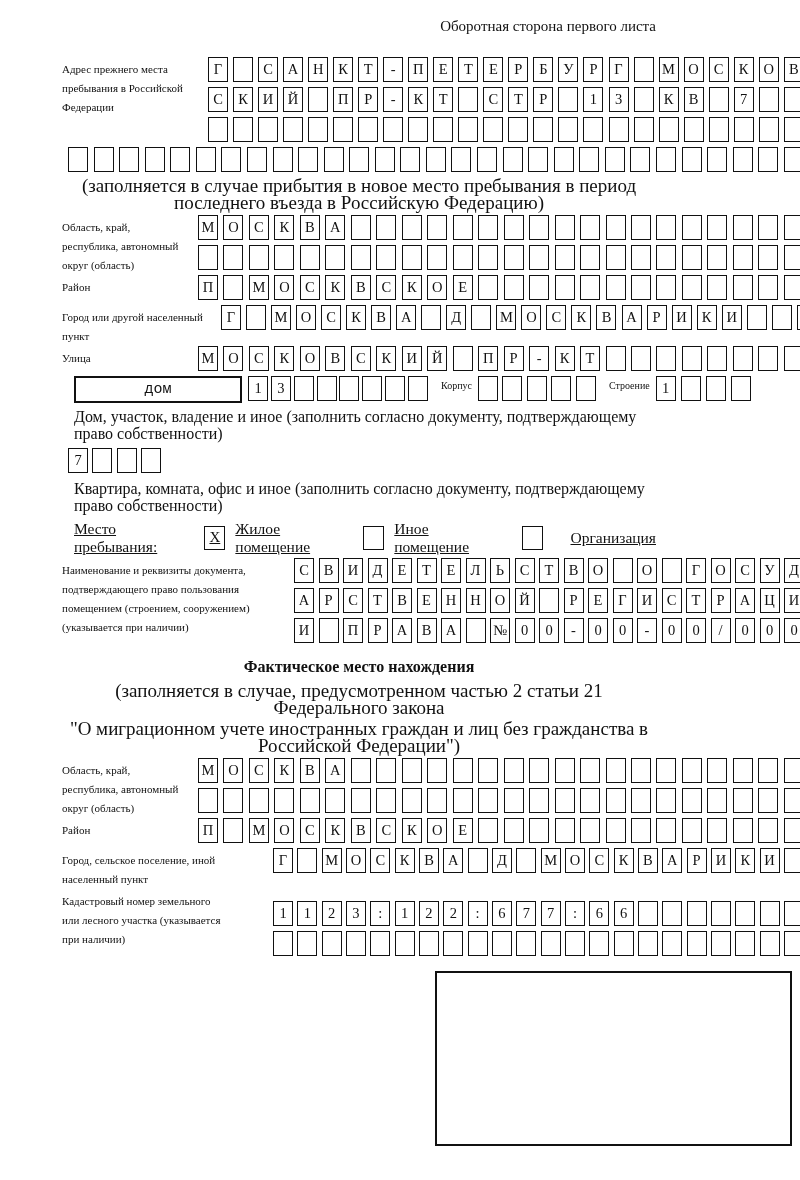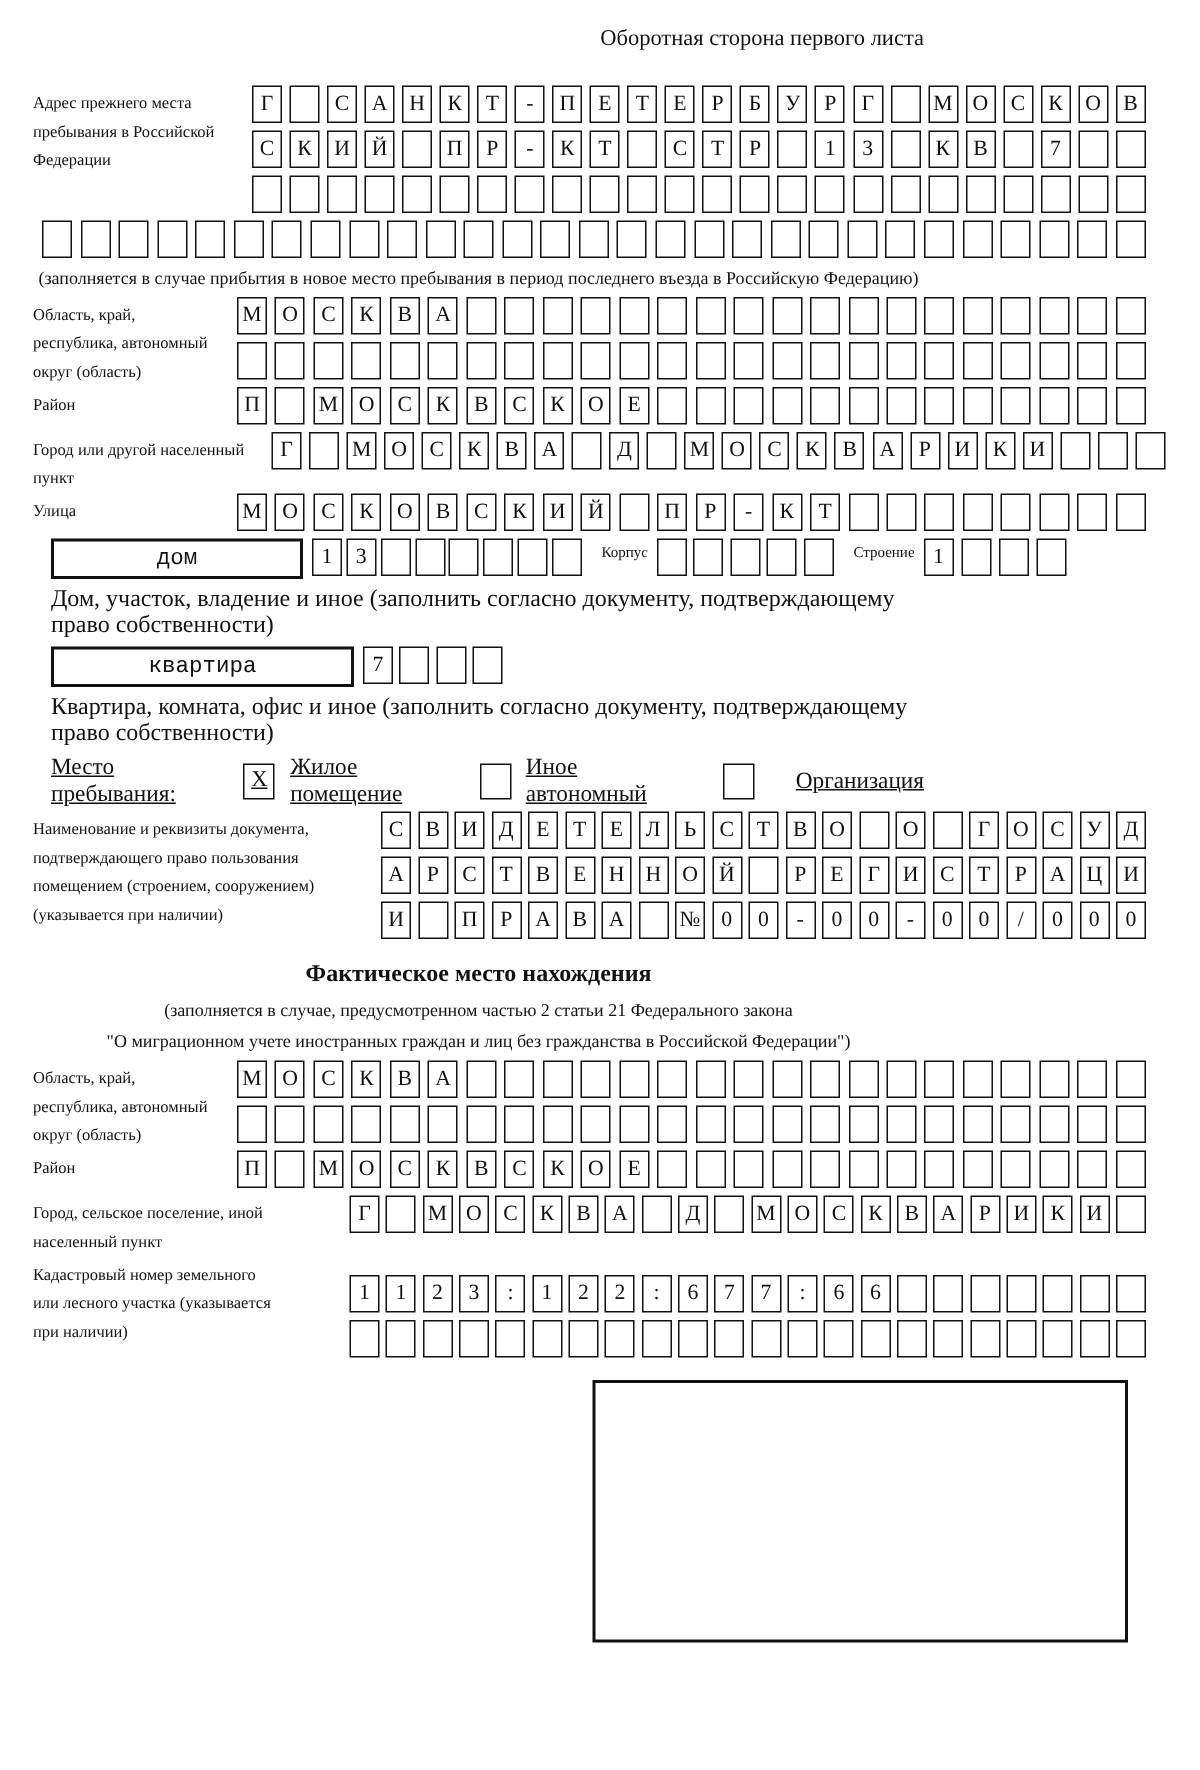"Оборотная сторона первого листа" .page { margin-left: none -> 40px }
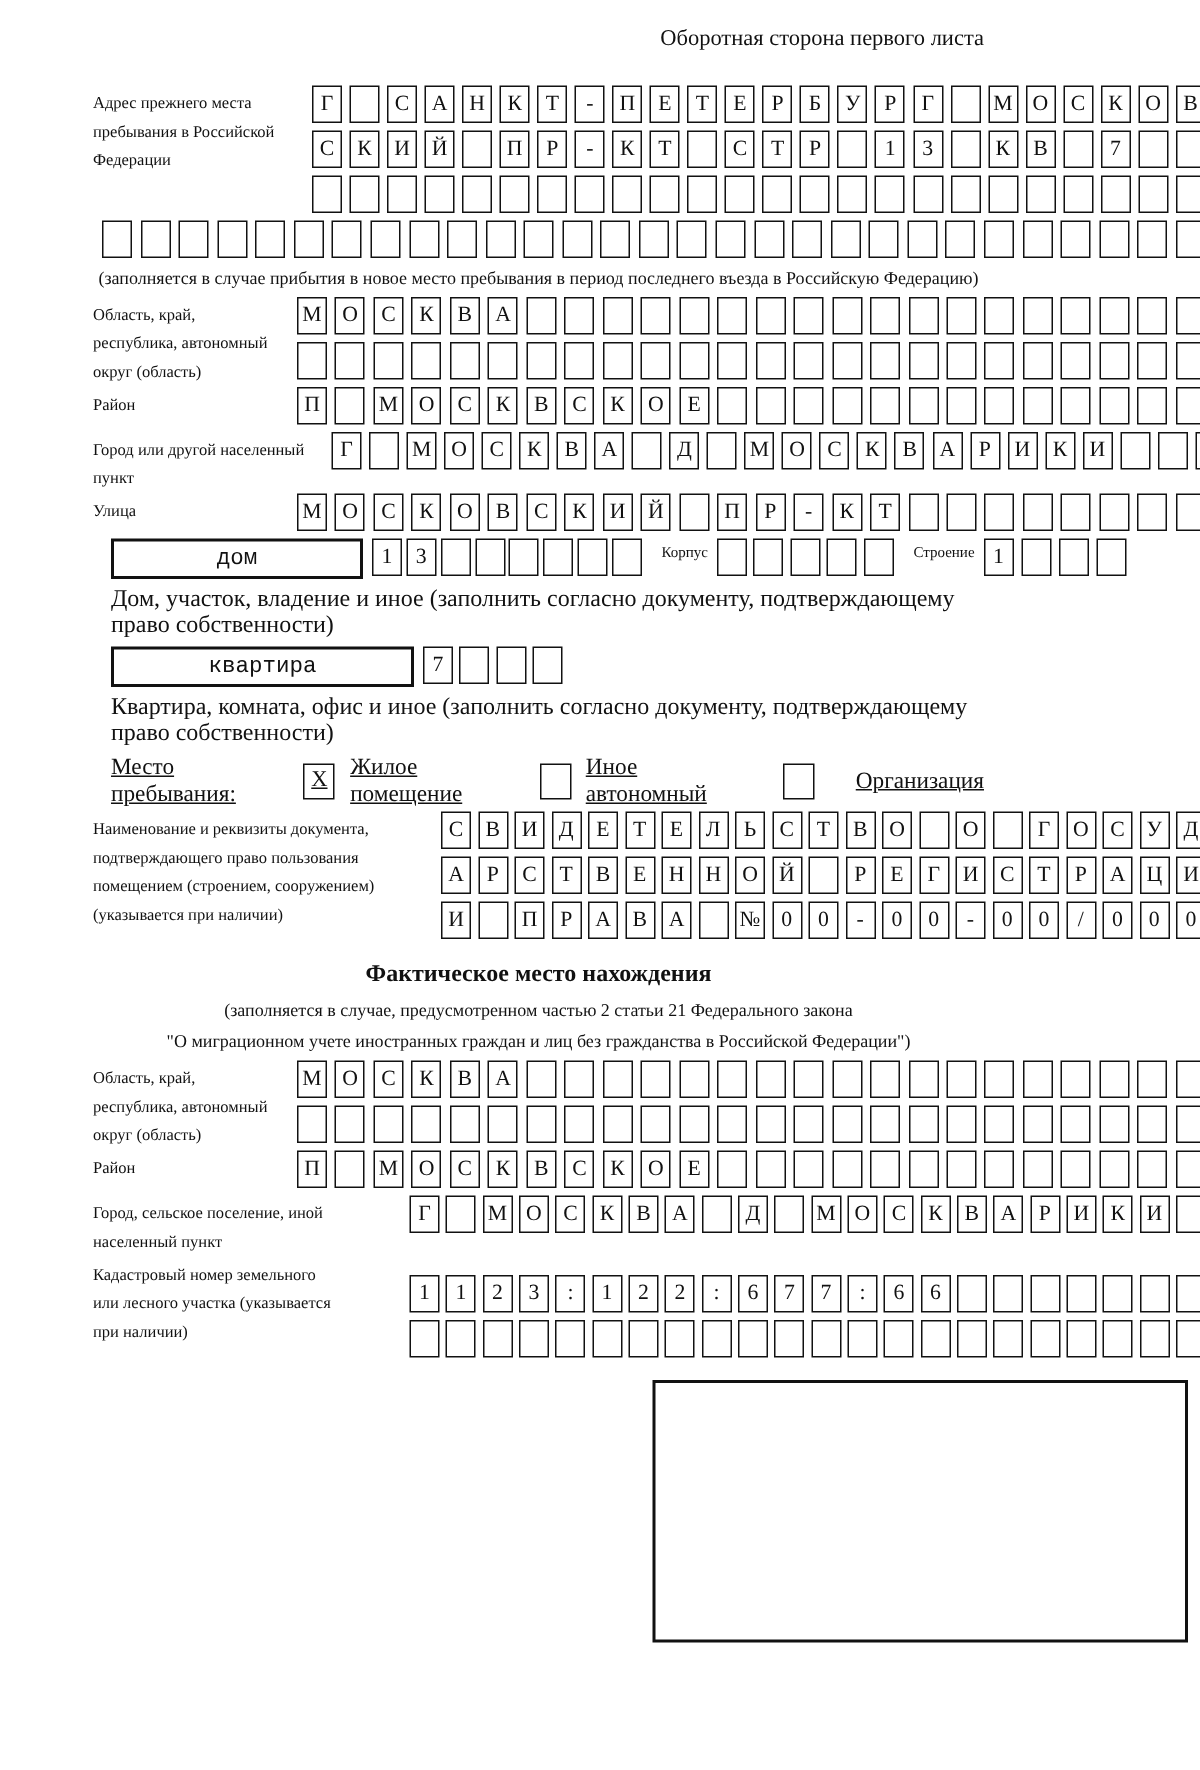"(заполняется в случае прибытия в" .caption { font-size: 12px -> 19px }
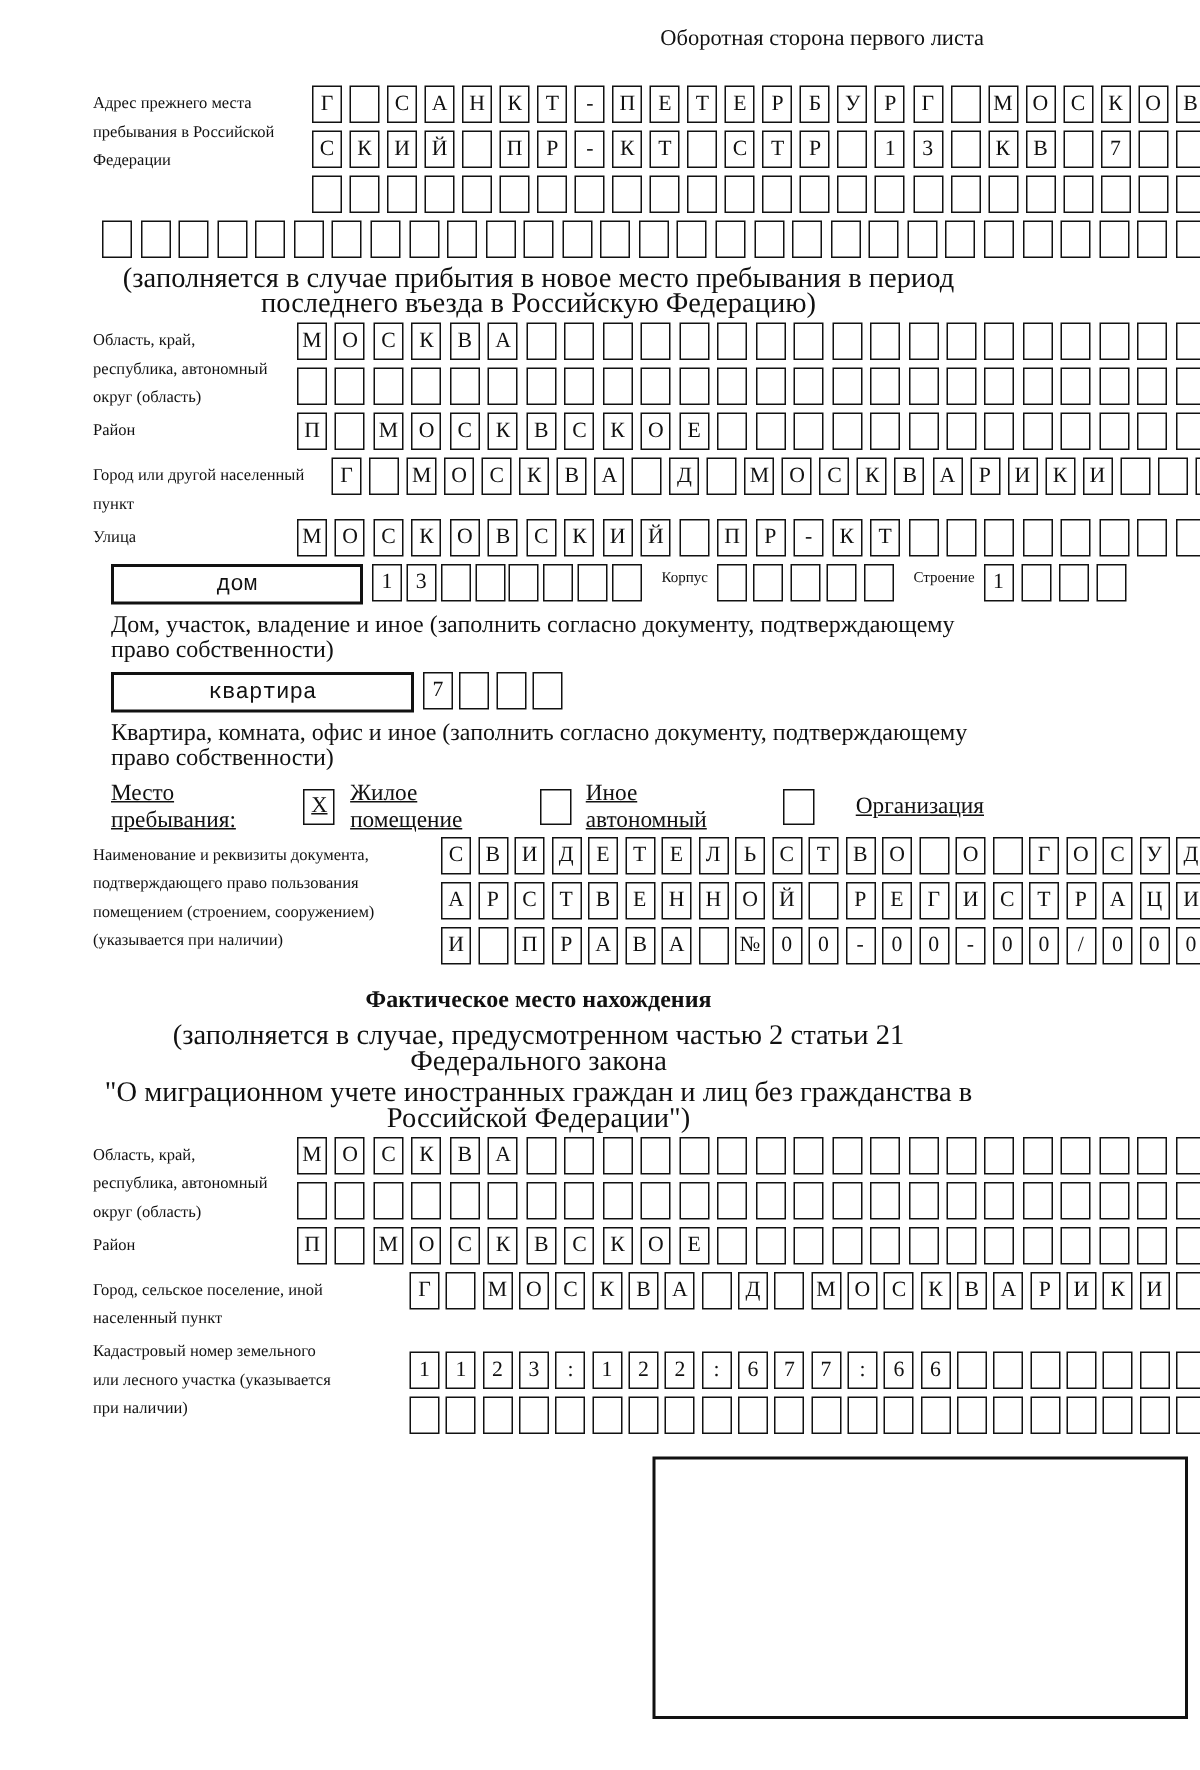"квартира" div.bigbox { html: <div>квартира</div> -> none }
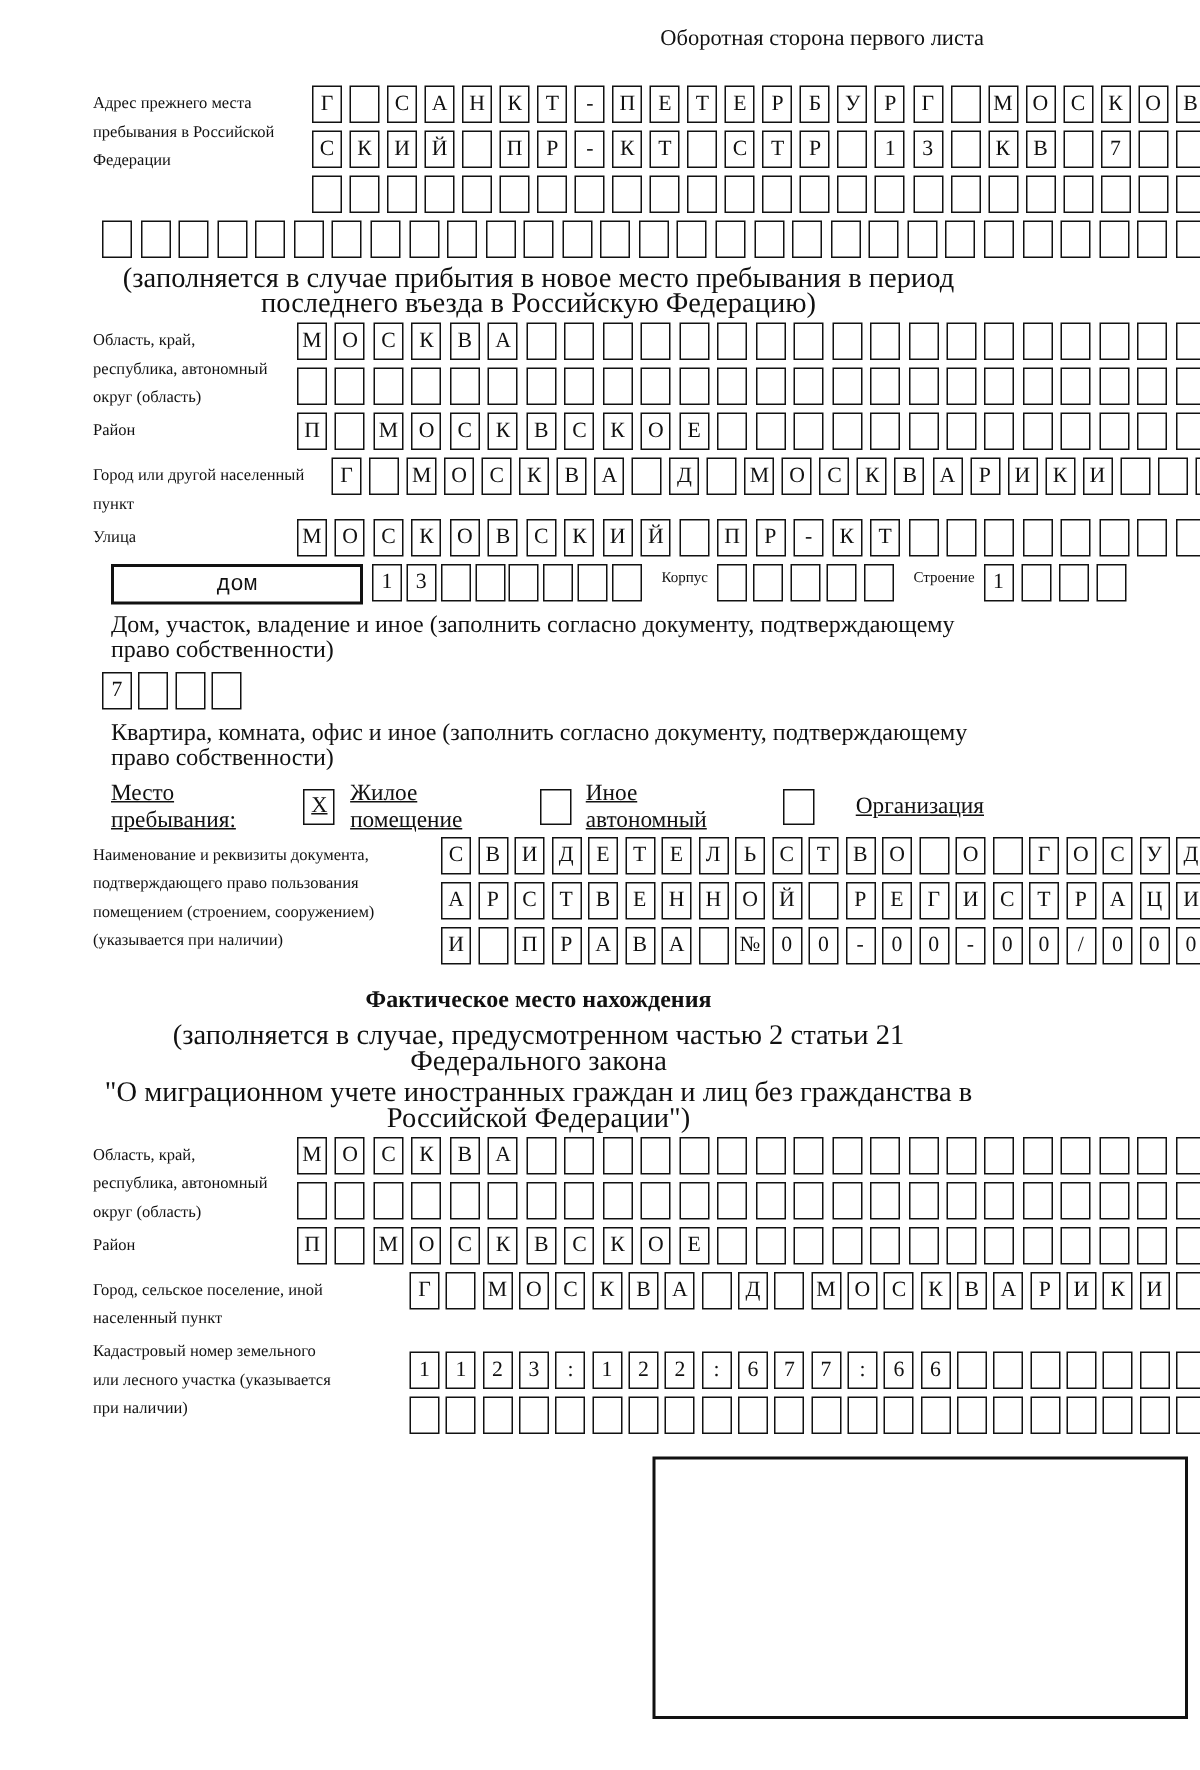"Иное автономный" span.gap10 { text: автономный -> помещение }
